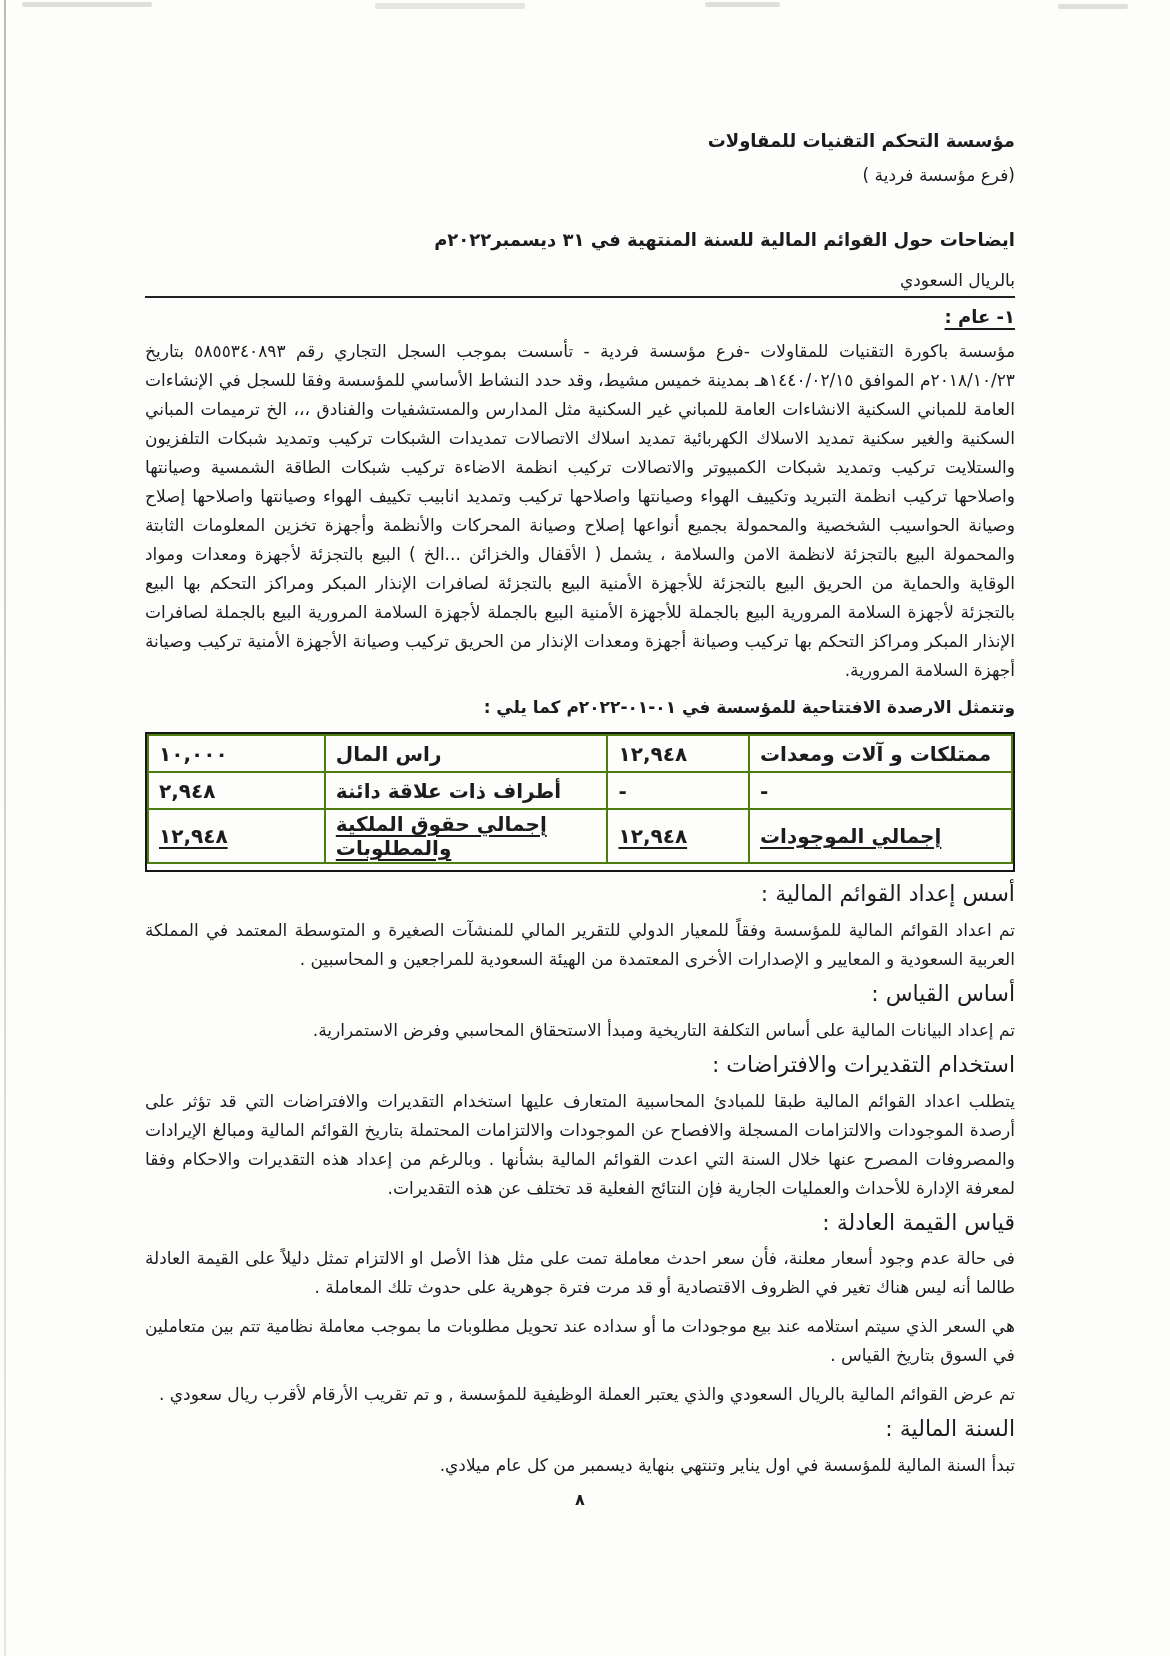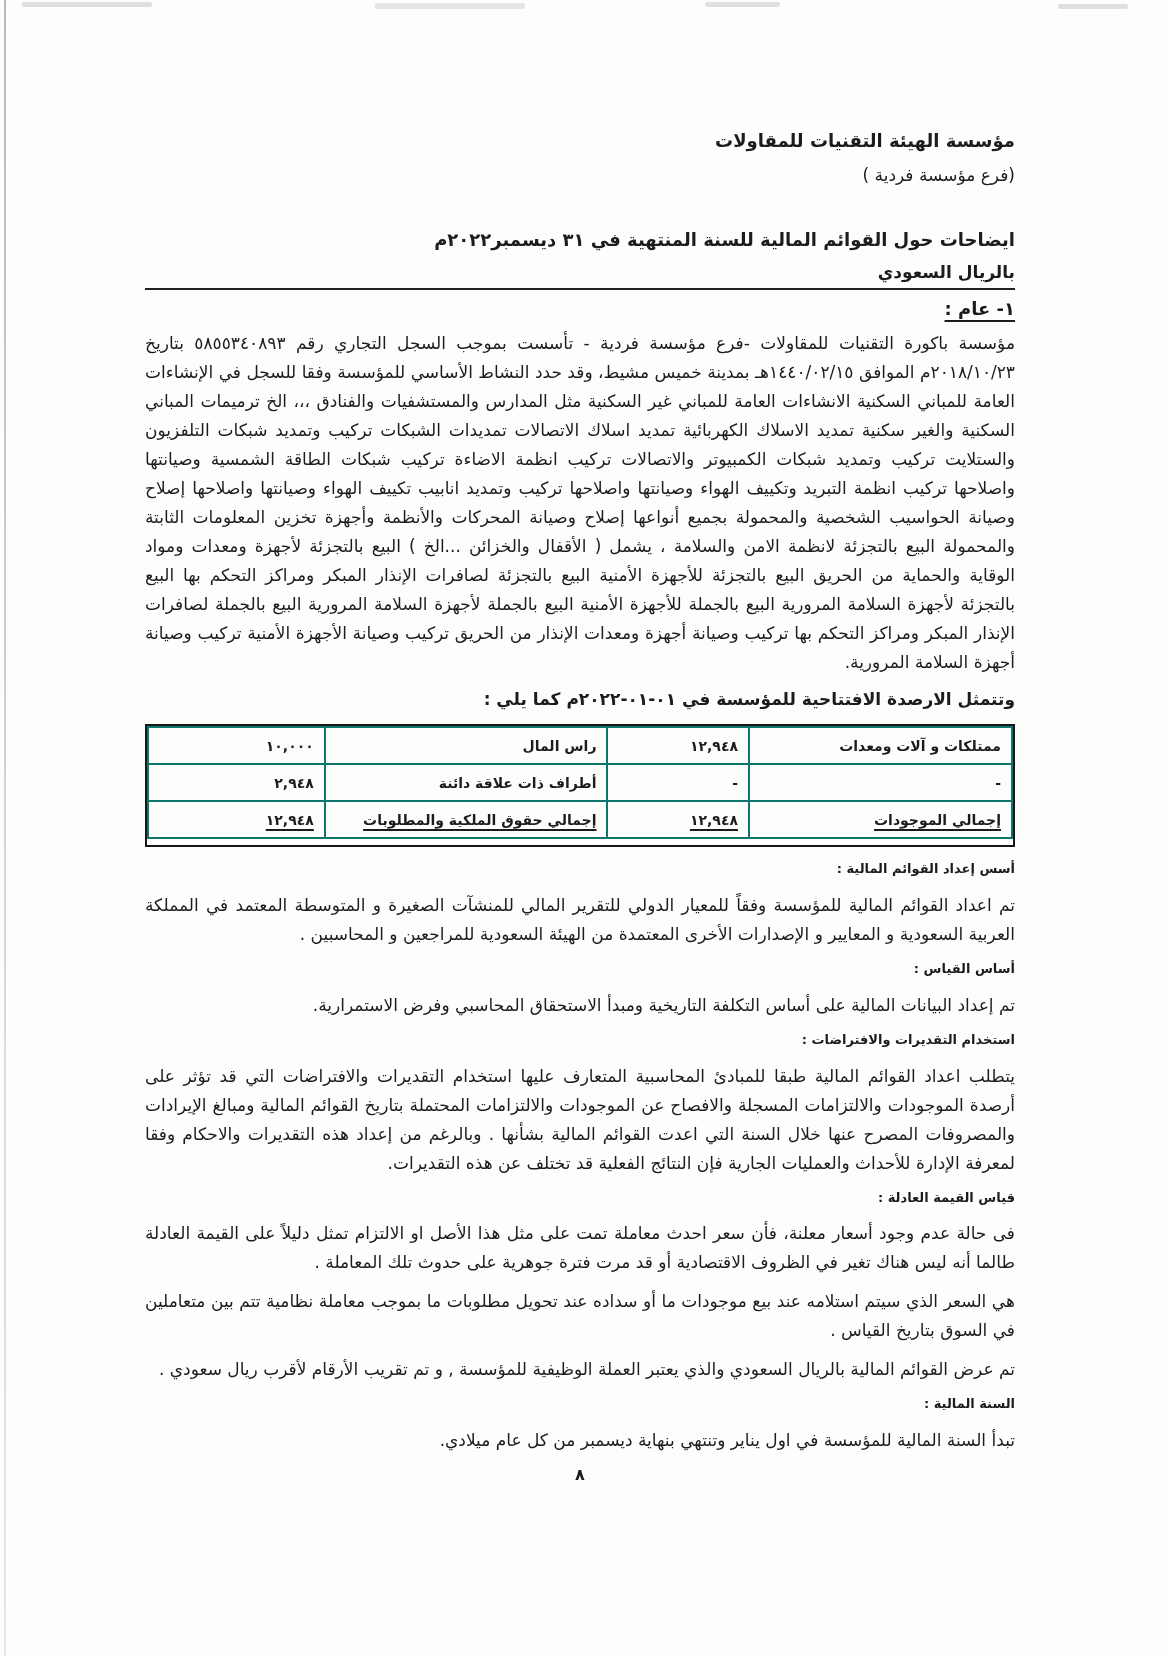"مؤسسة الهيئة التقنيات للمقاولات" div.company-name { text: الهيئة -> التحكم }
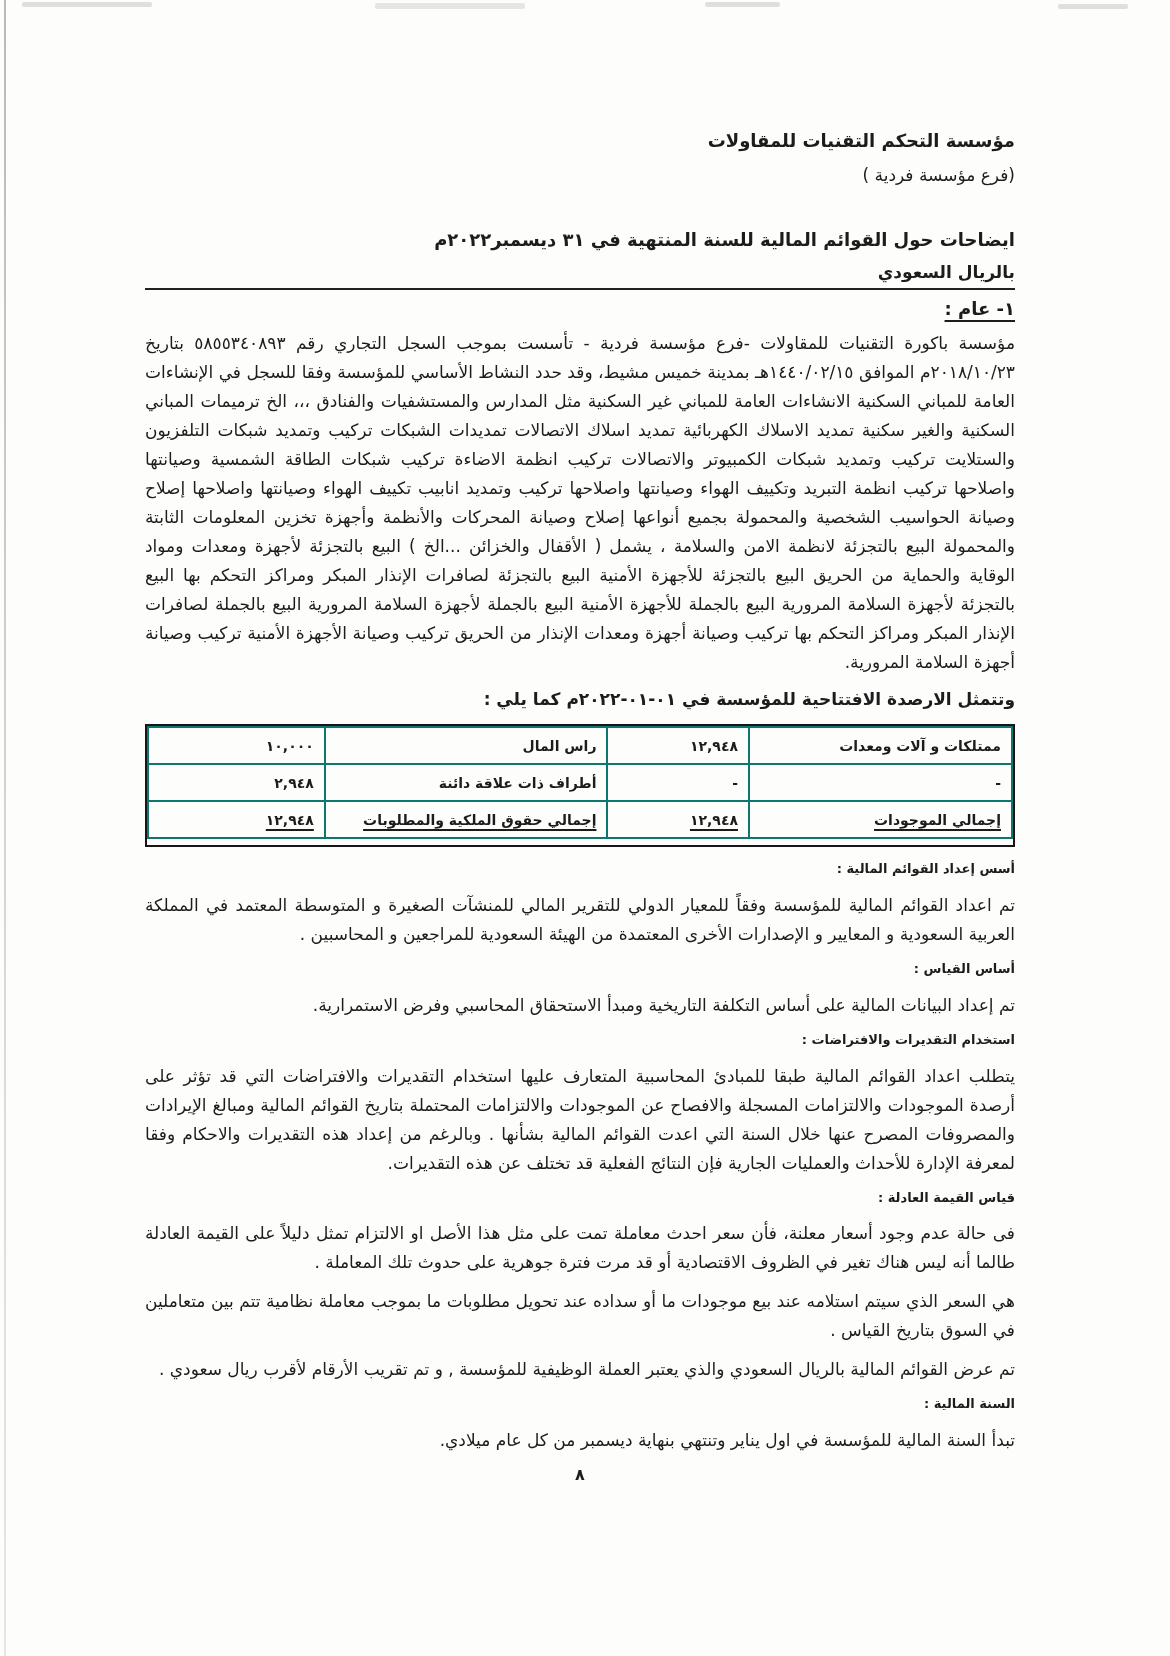"بالريال السعودي" .currency-note { font-weight: 700 -> 400; margin-top: 12px -> 20px }
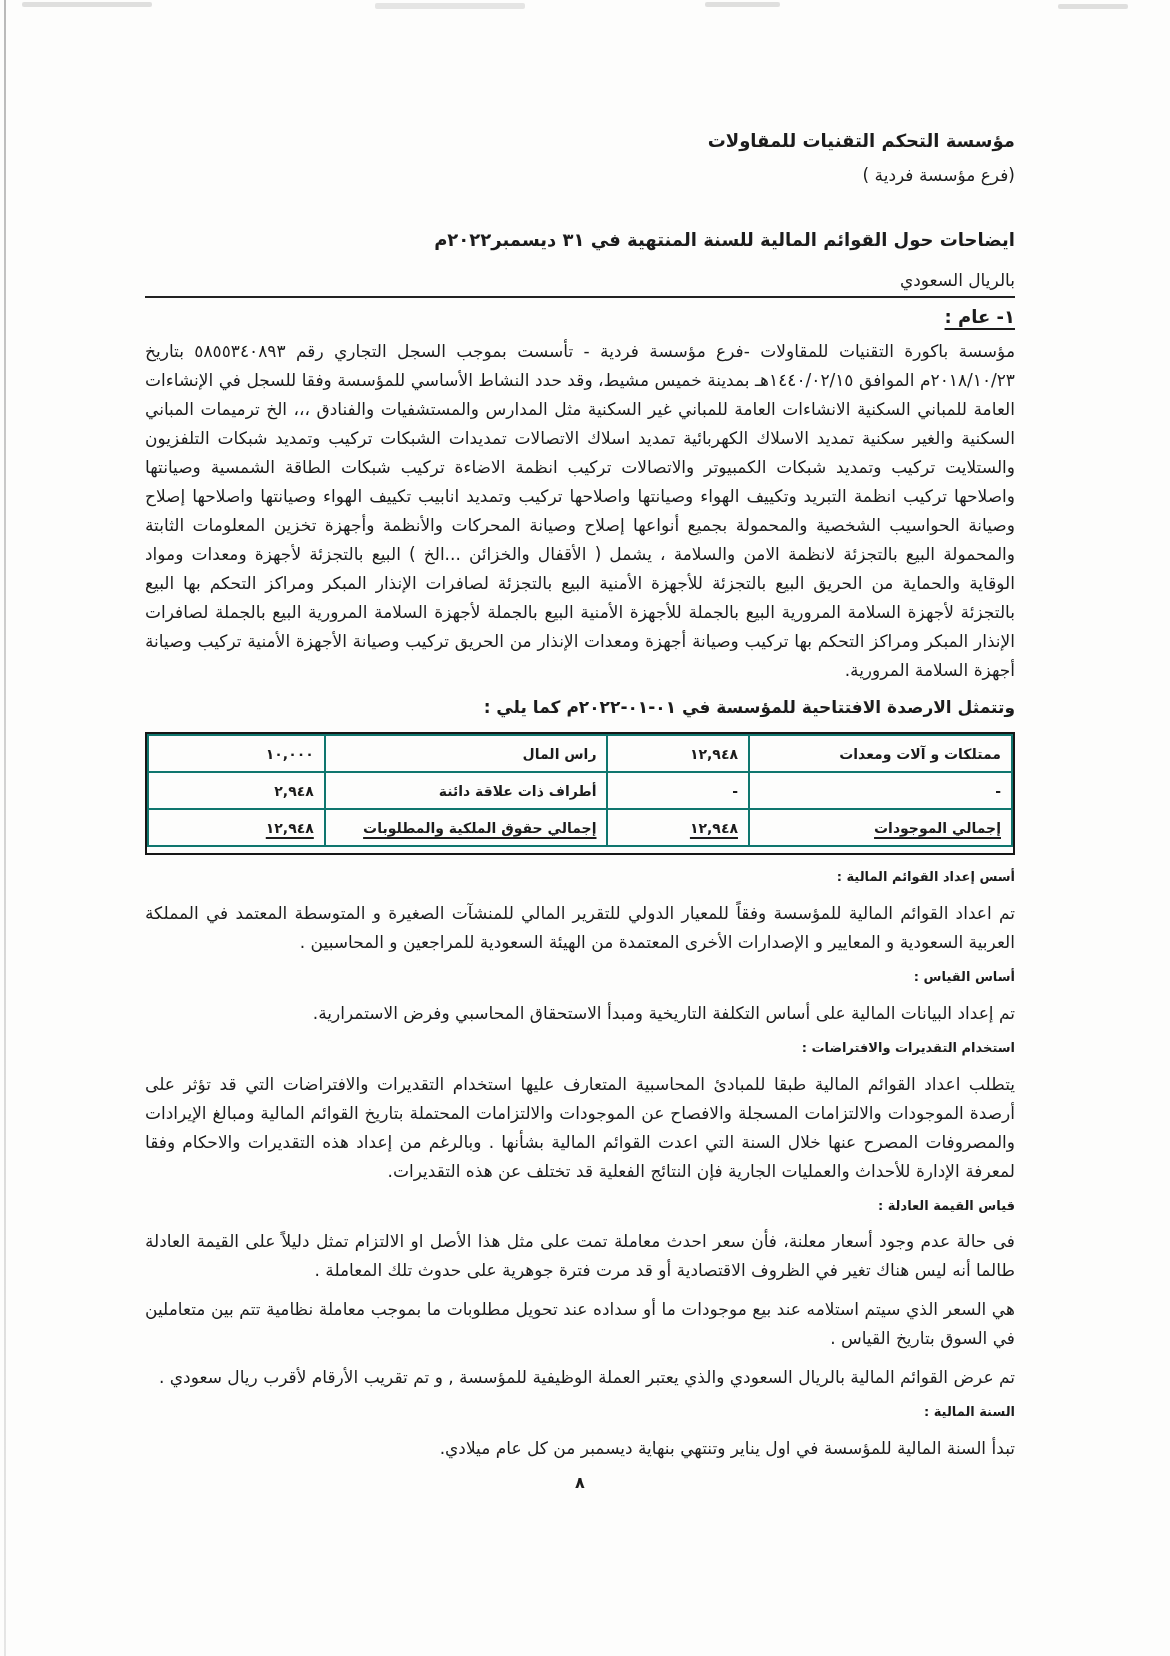"١٠,٠٠٠" table.obtable td { border: 2px solid #0f766e -> 2px solid #4d7c0f; font-size: 14px -> 20px; text-align: right -> left }
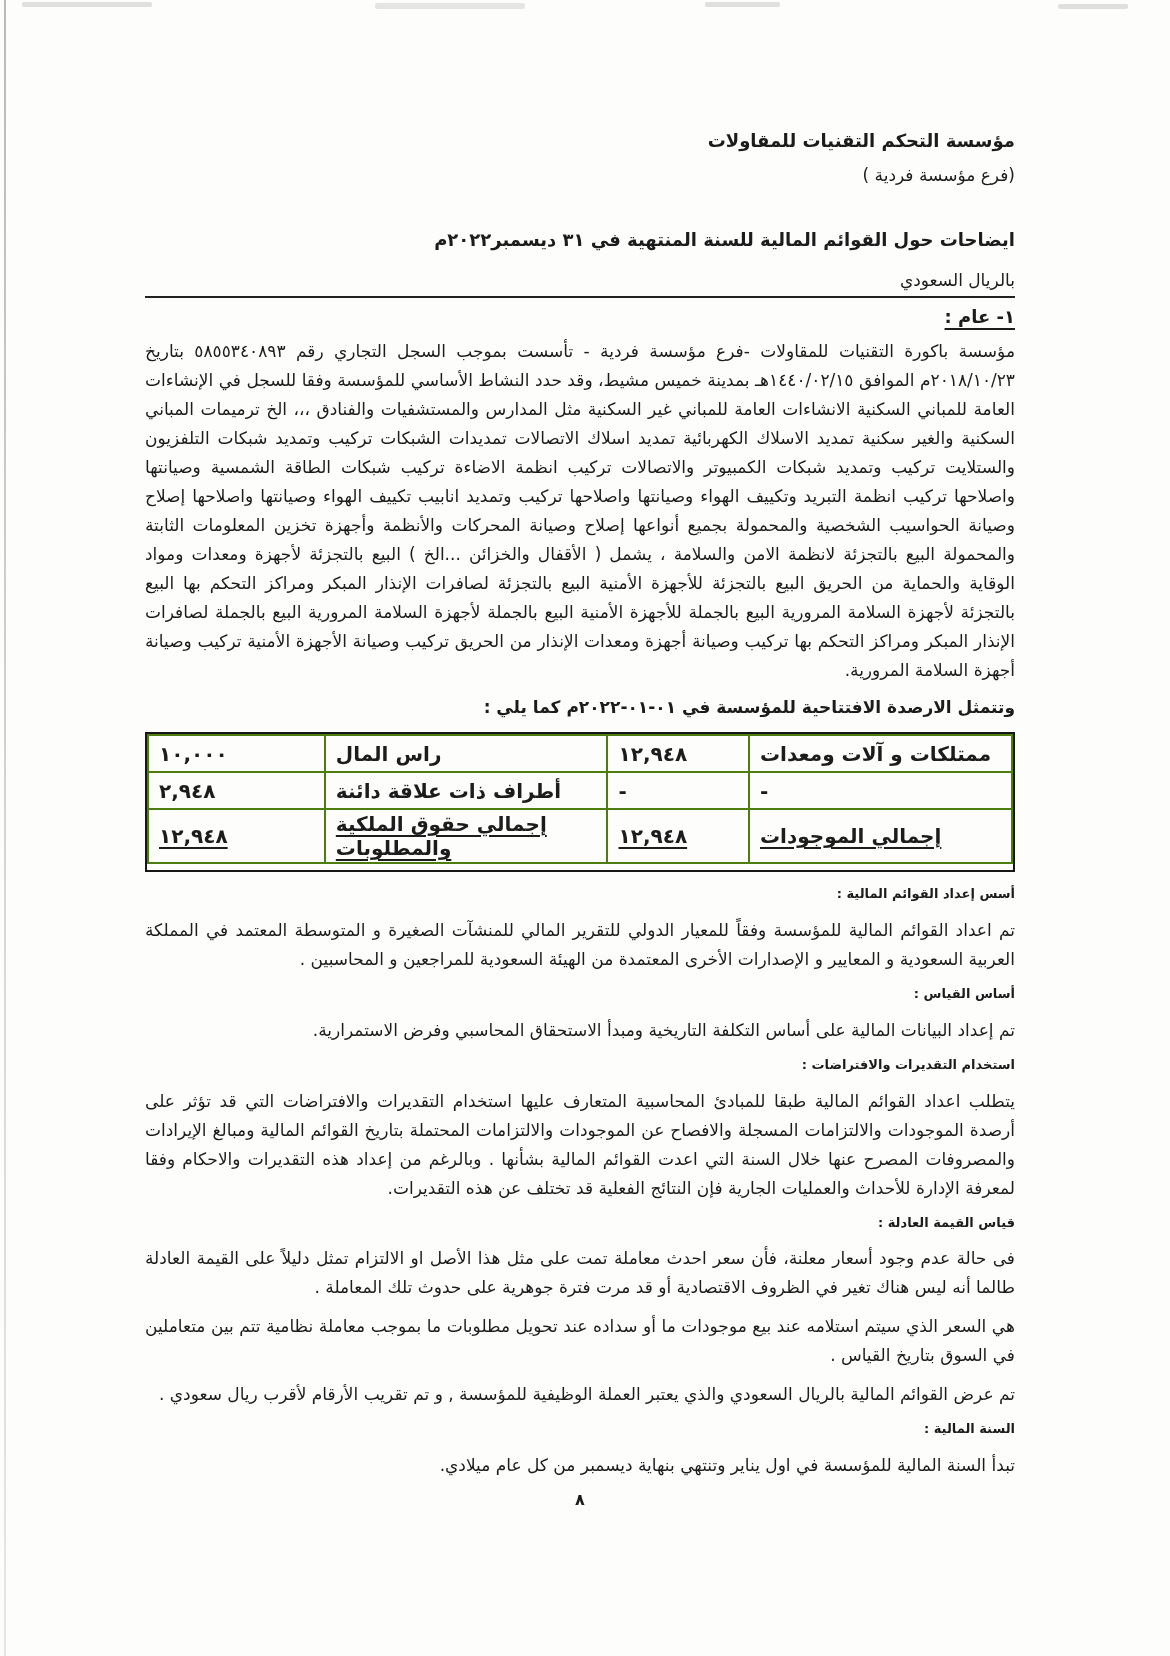"أسس إعداد القوائم المالية :" .h-sub { font-size: 13px -> 22px; font-weight: 700 -> 400 }
